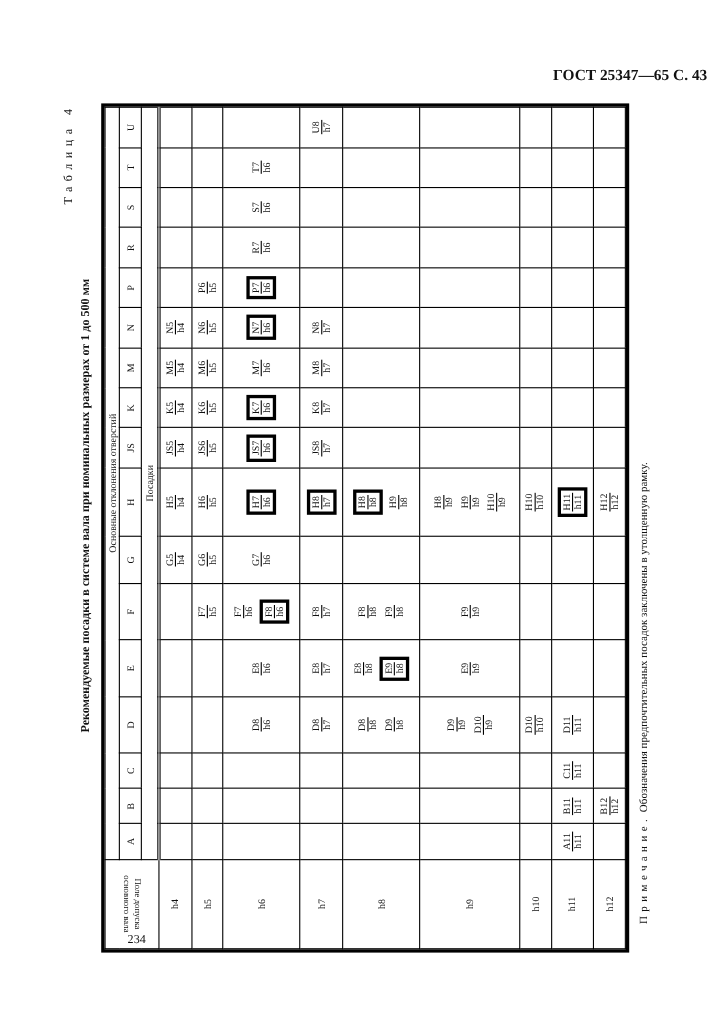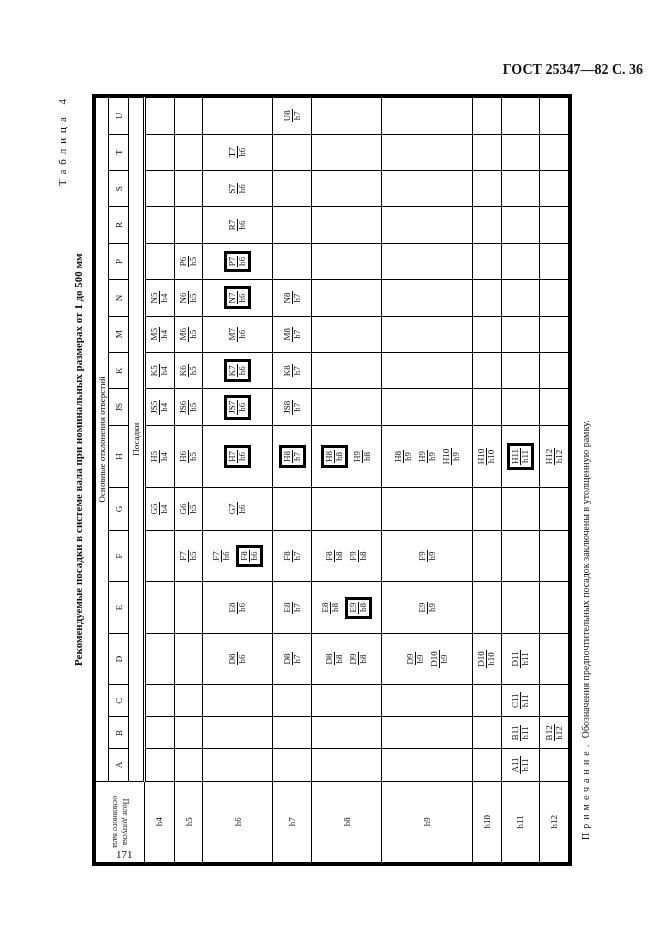"ГОСТ 25347—82 С. 36" div.header { text: 82 С. 36 -> 65 С. 43 }
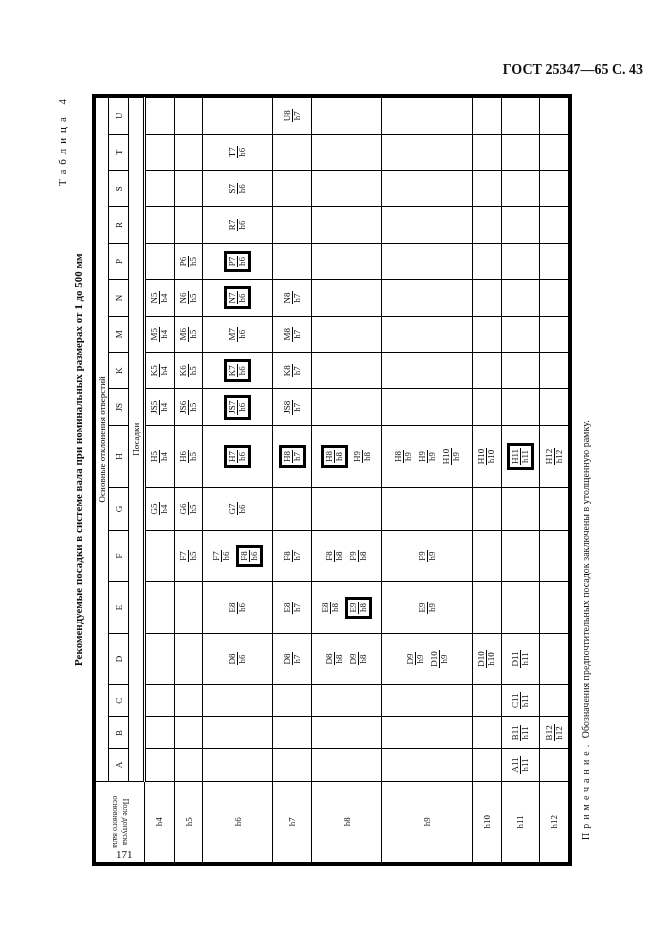"171" div.page-num { text: 171 -> 234 }
